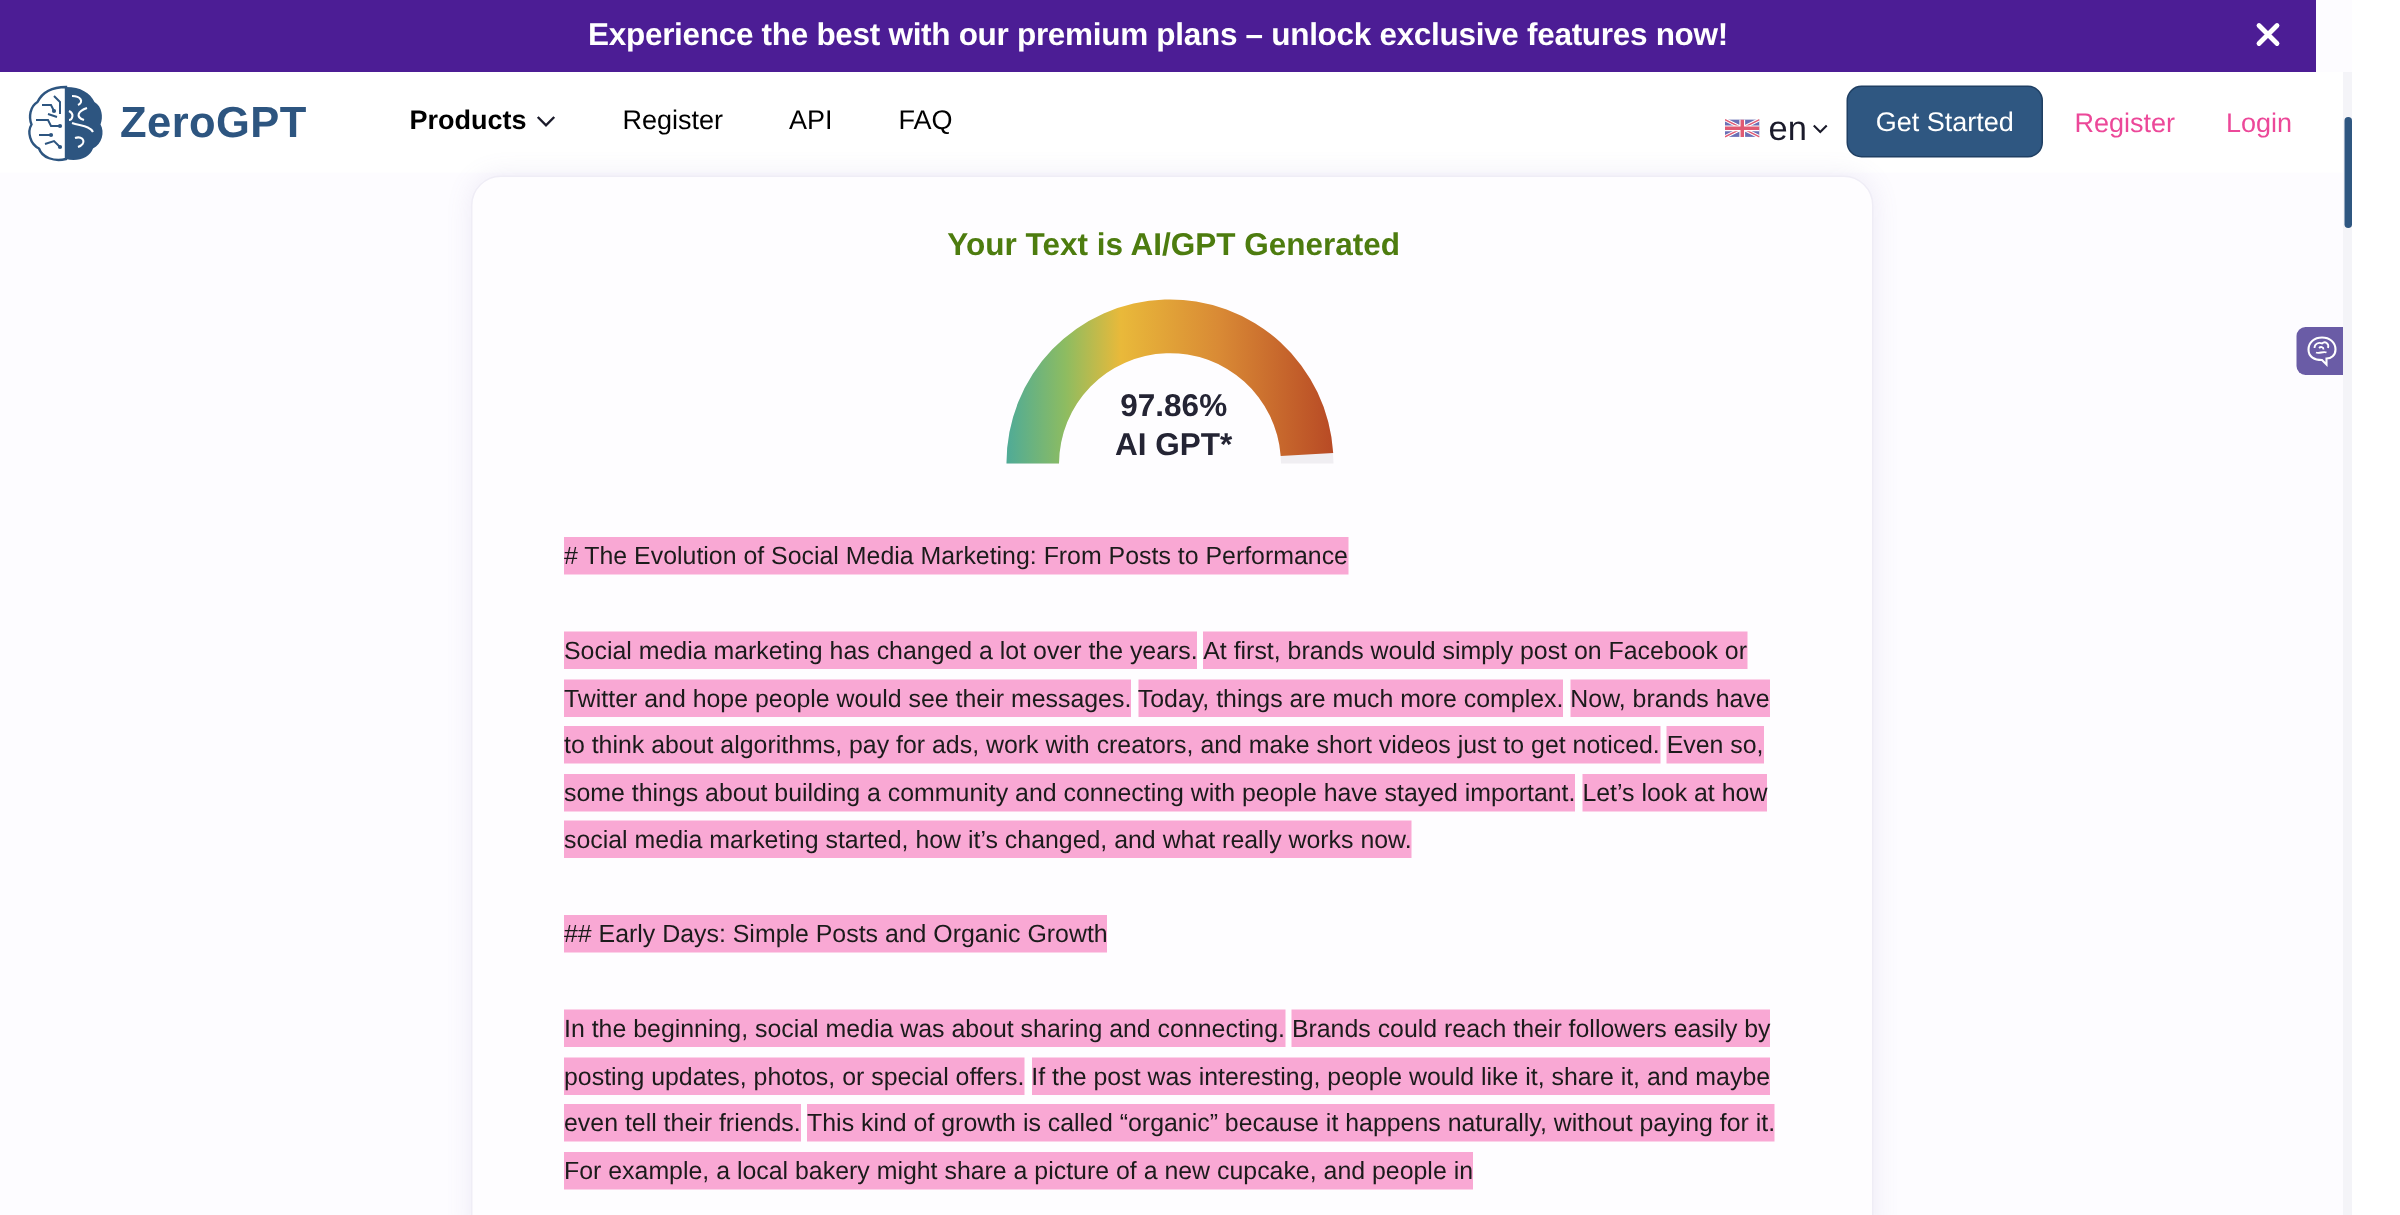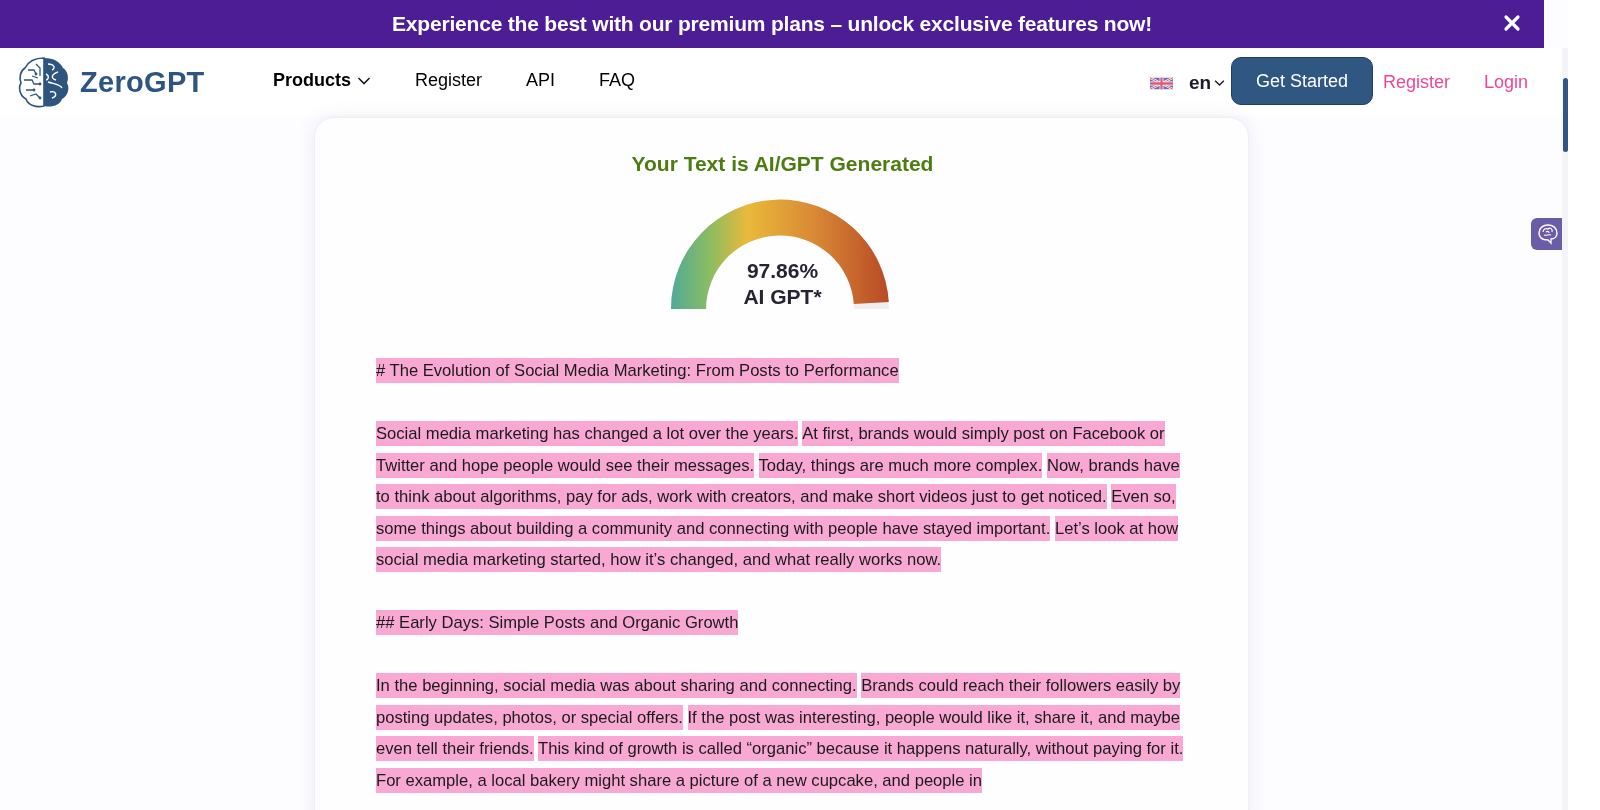"en" .lang-text { font-size: 19px -> 23px; font-weight: bold -> normal; margin-left: 16px -> 6px }
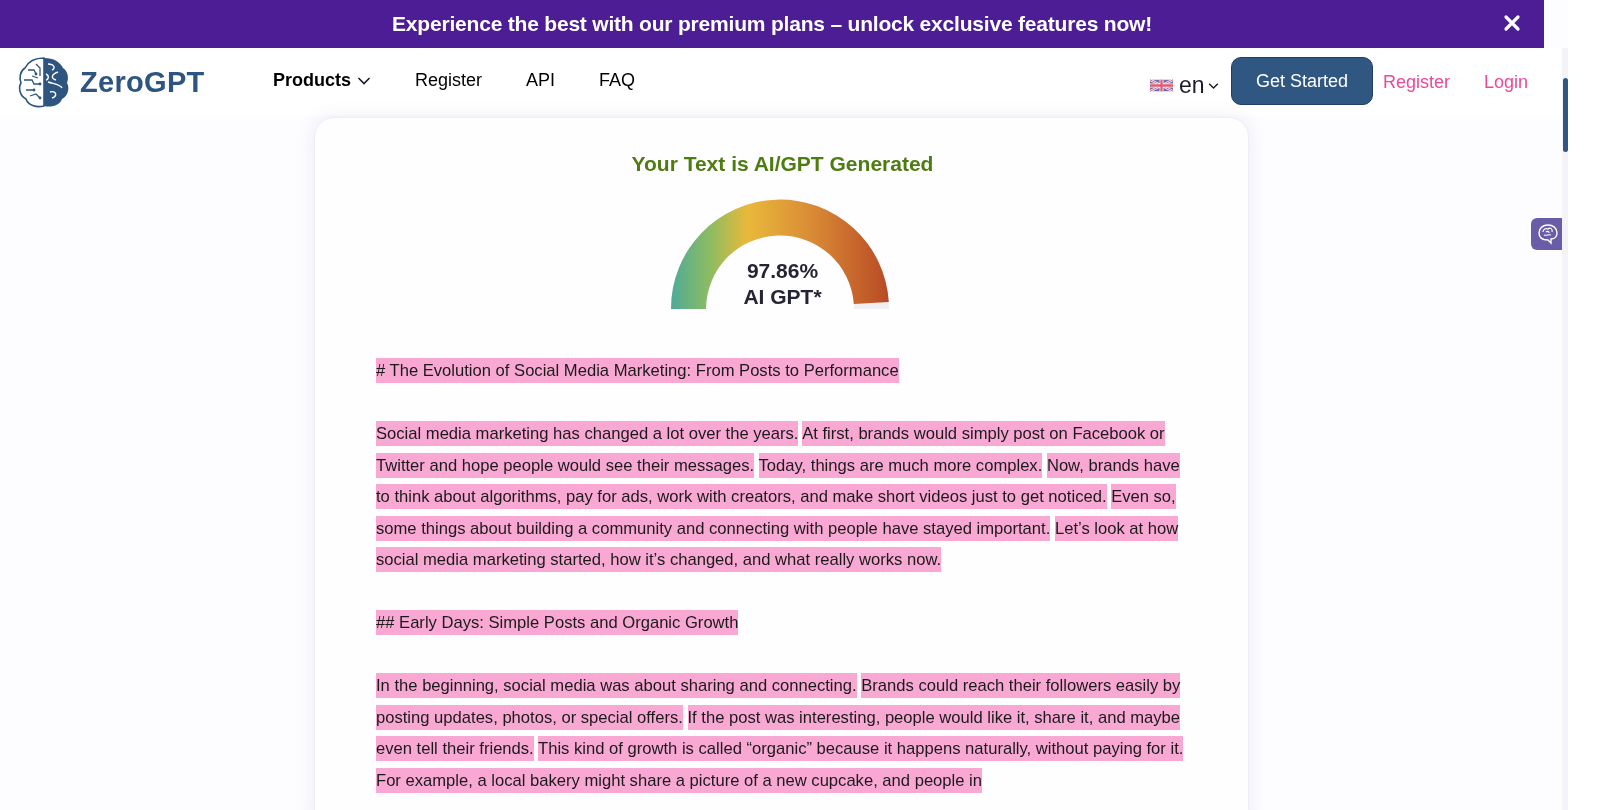"Get Started" .btn-start { width: 142px -> 131px }
